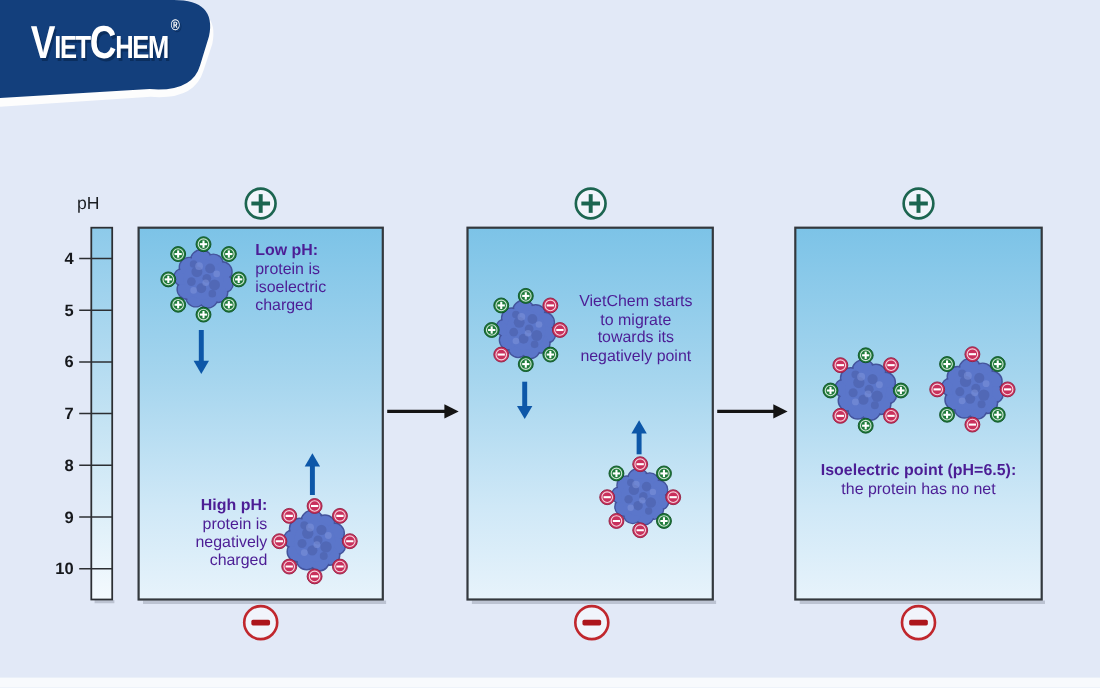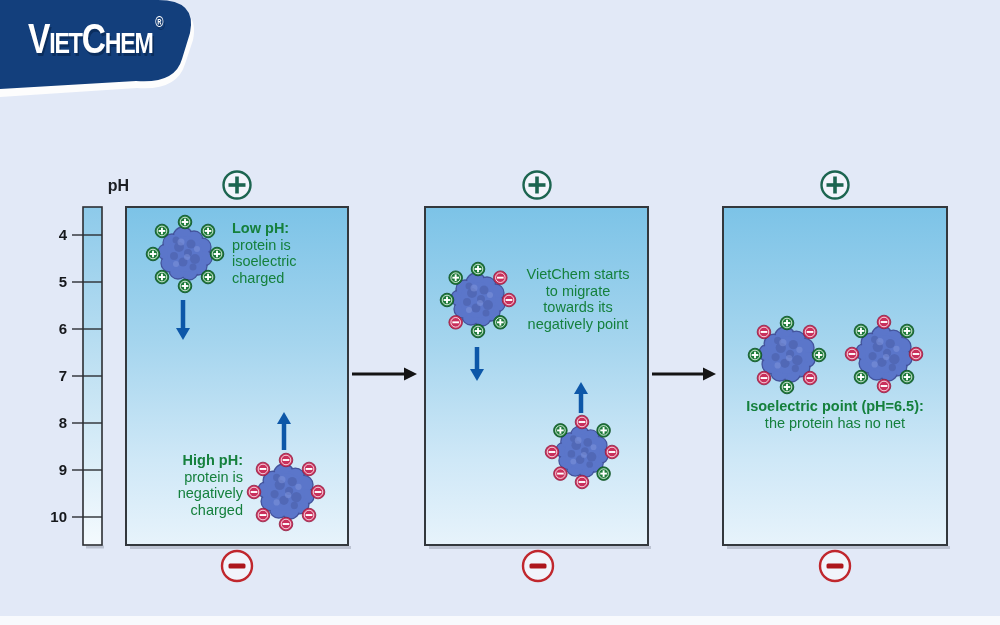"pH" .ph-label { font-weight: 700 -> 400; left: 84px -> 70px; text-align: right -> left }
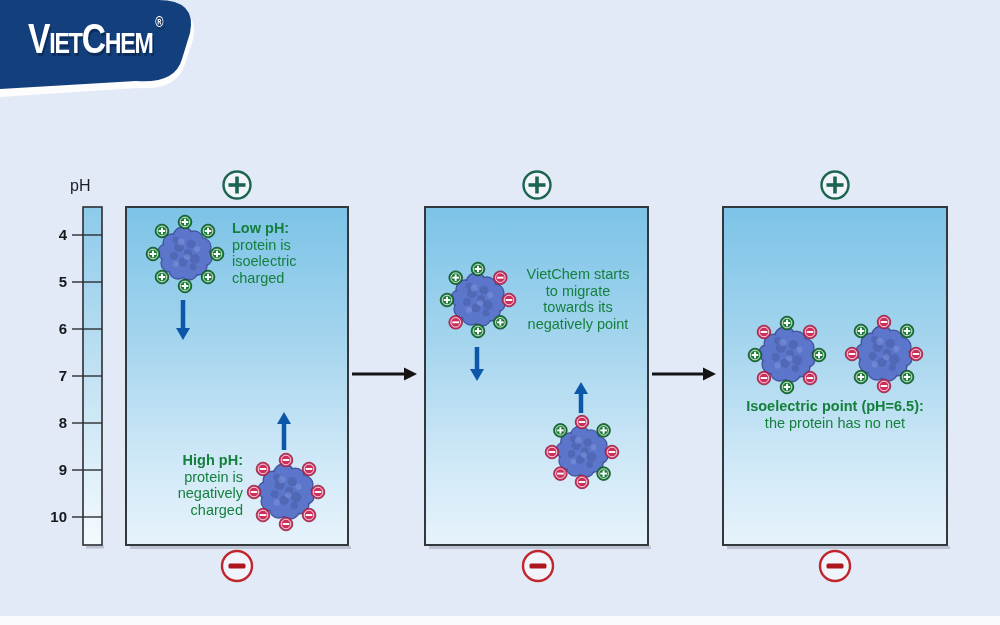"Low pH:" .caption { color: #15803d -> #4c1d95 }
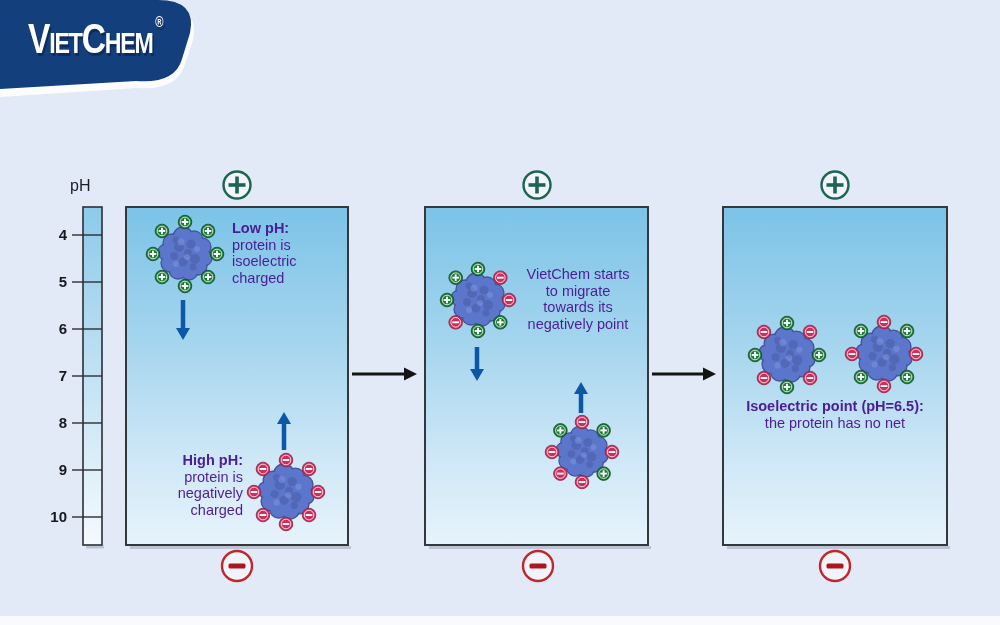"Isoelectric point (pH=6.5):" div.caption { top: 398px -> 420px }
